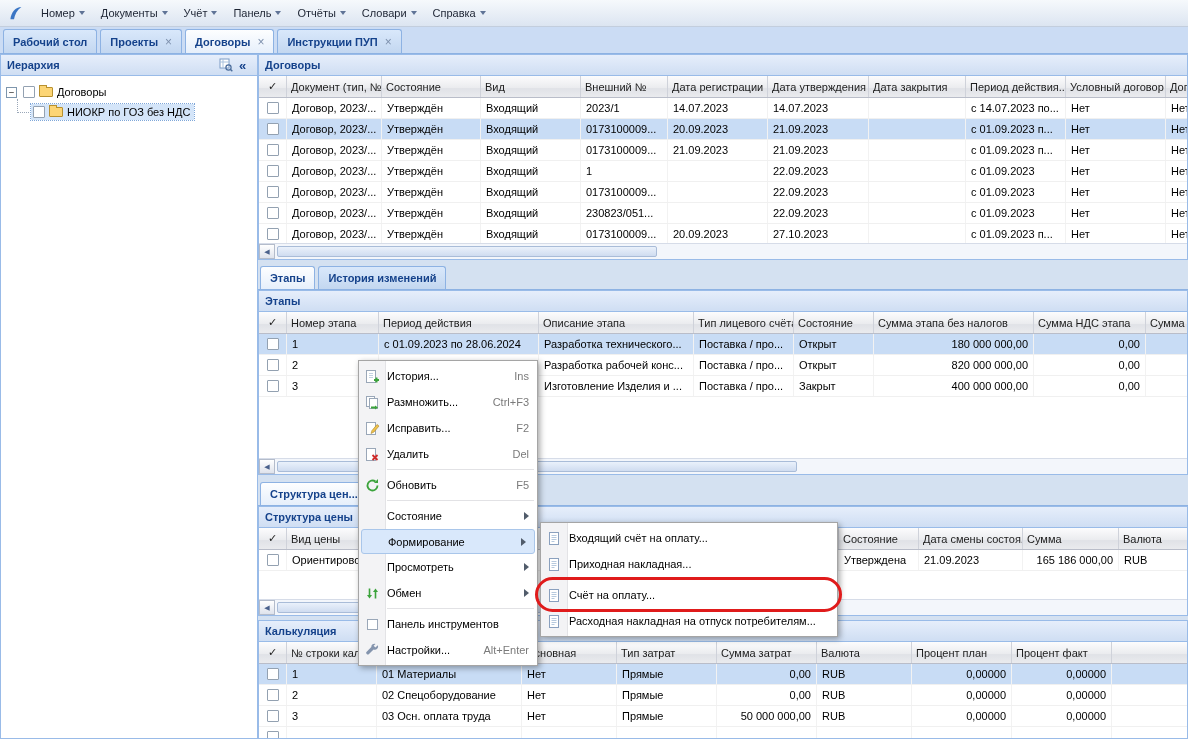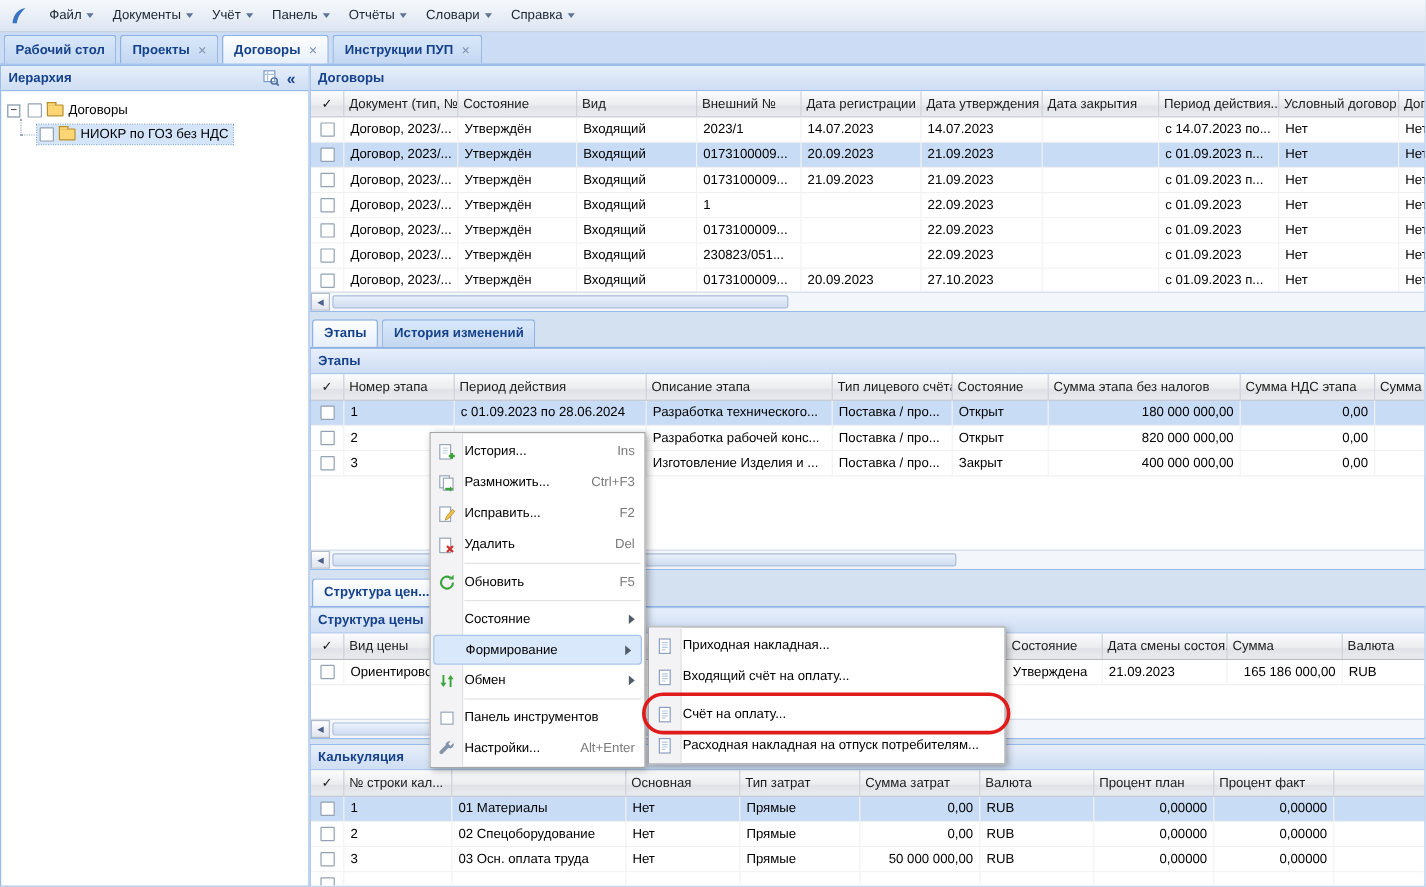"Файл" span { text: Файл -> Номер }
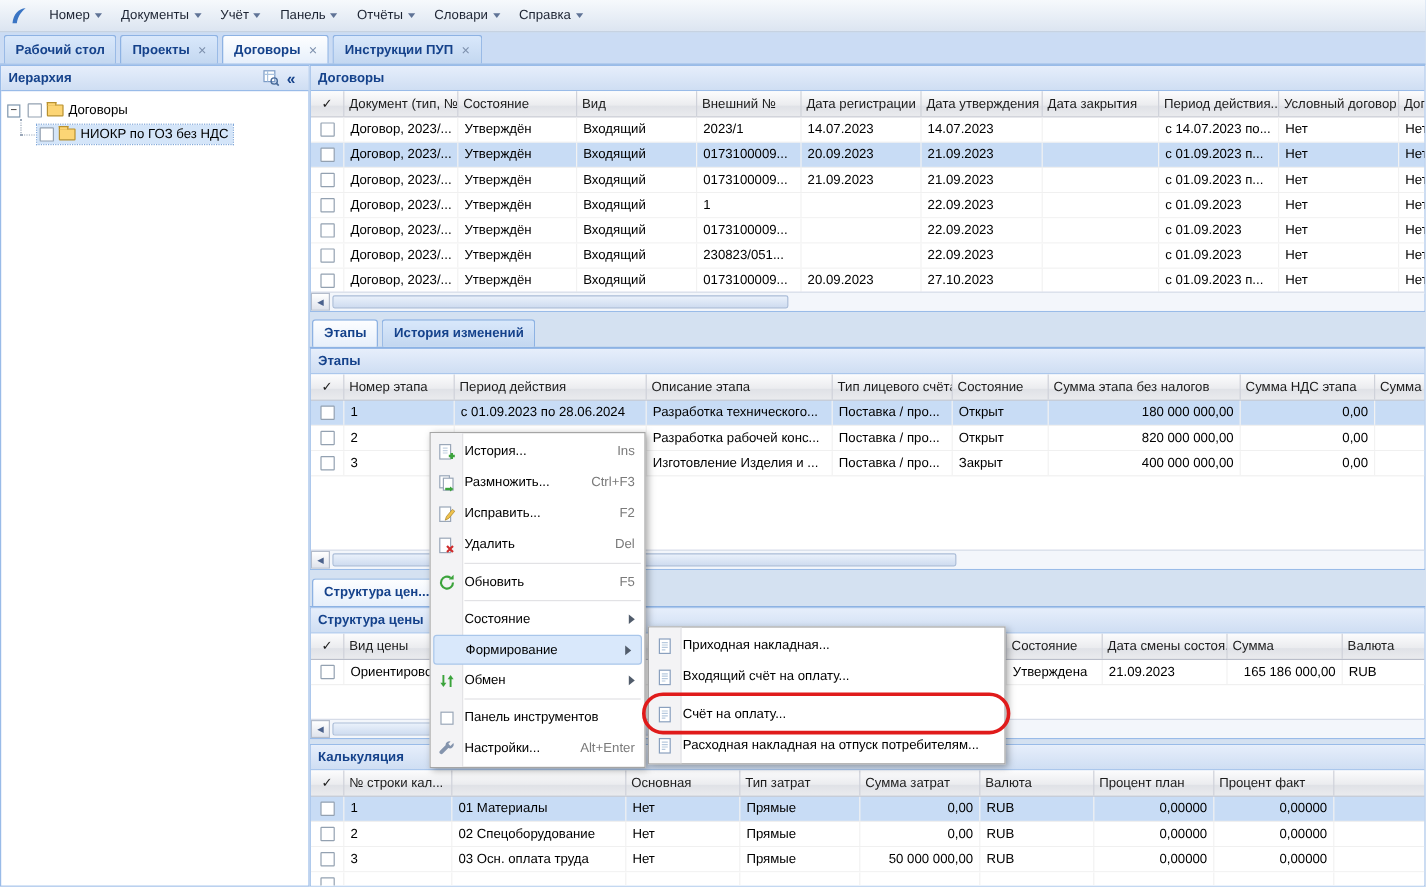"Просмотреть" div.ctx-item { html: none -> <div> <span></span> <span>Просмотреть</span> <span></span> </div> }
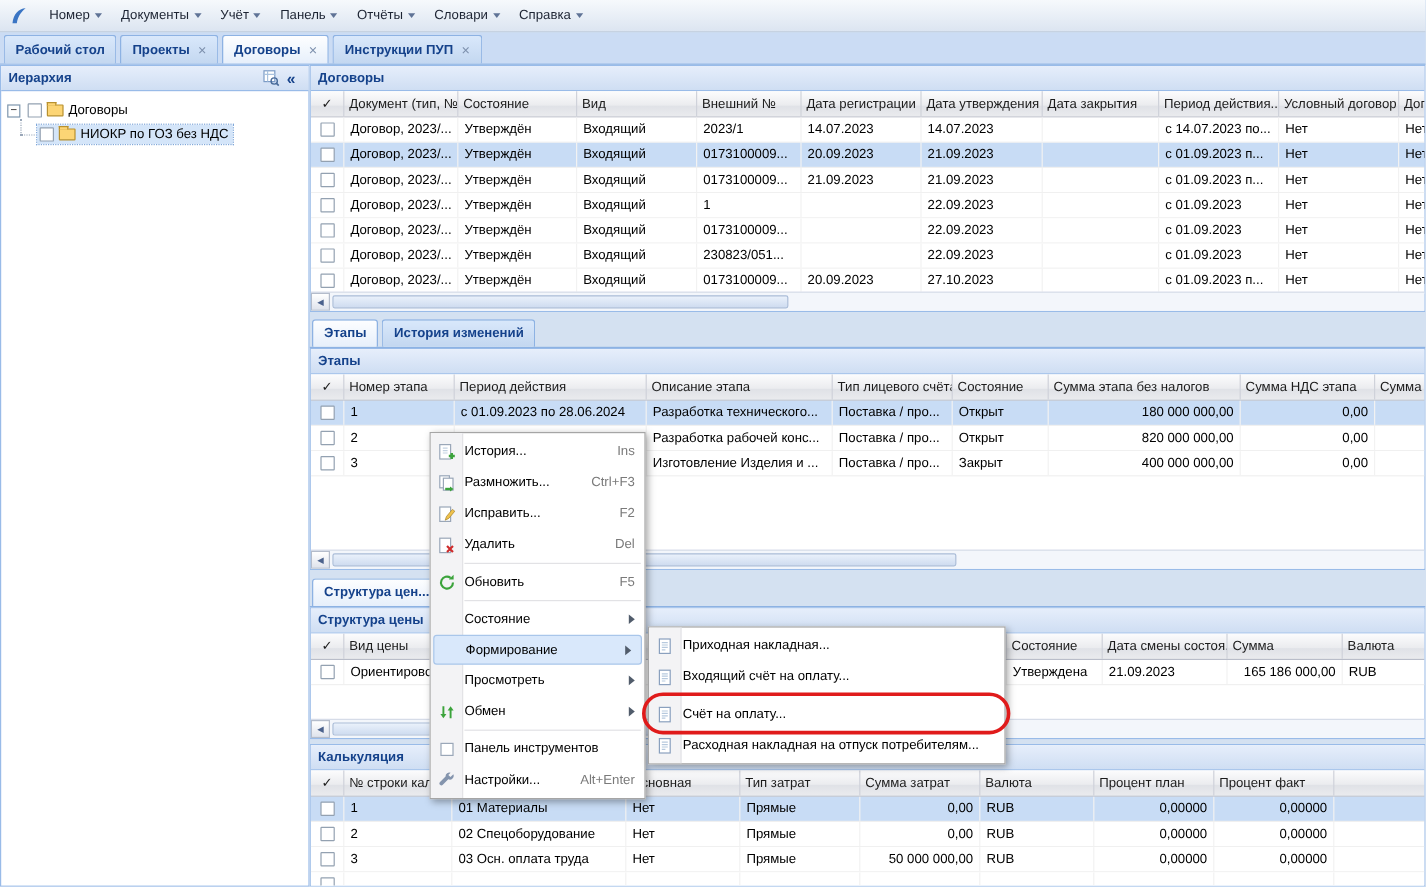"Приходная накладная..." div.ctx-item { order: before "Входящий счёт на оплату..." -> after "Входящий счёт на оплату..." }
